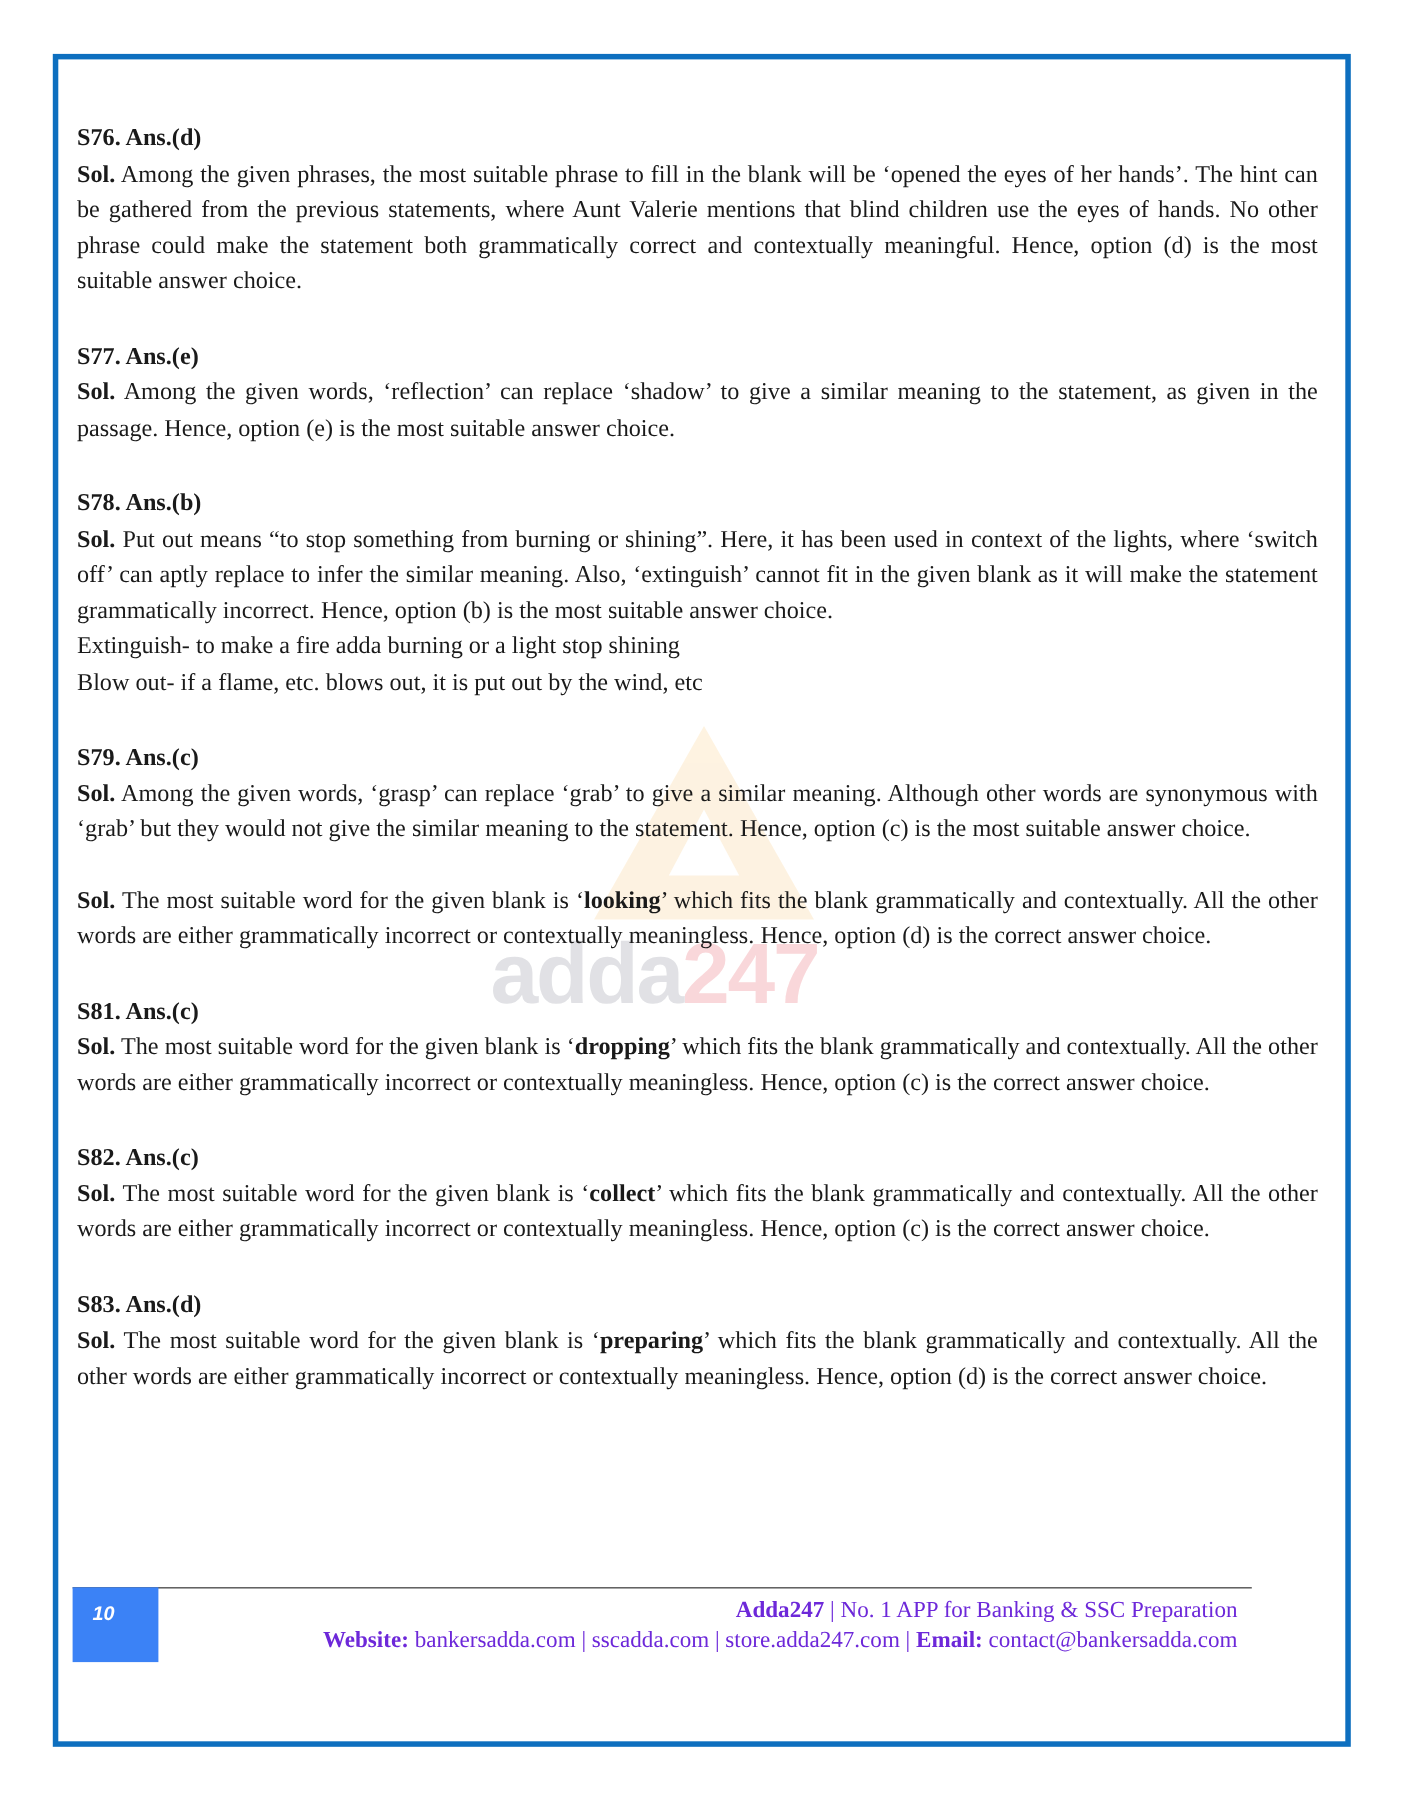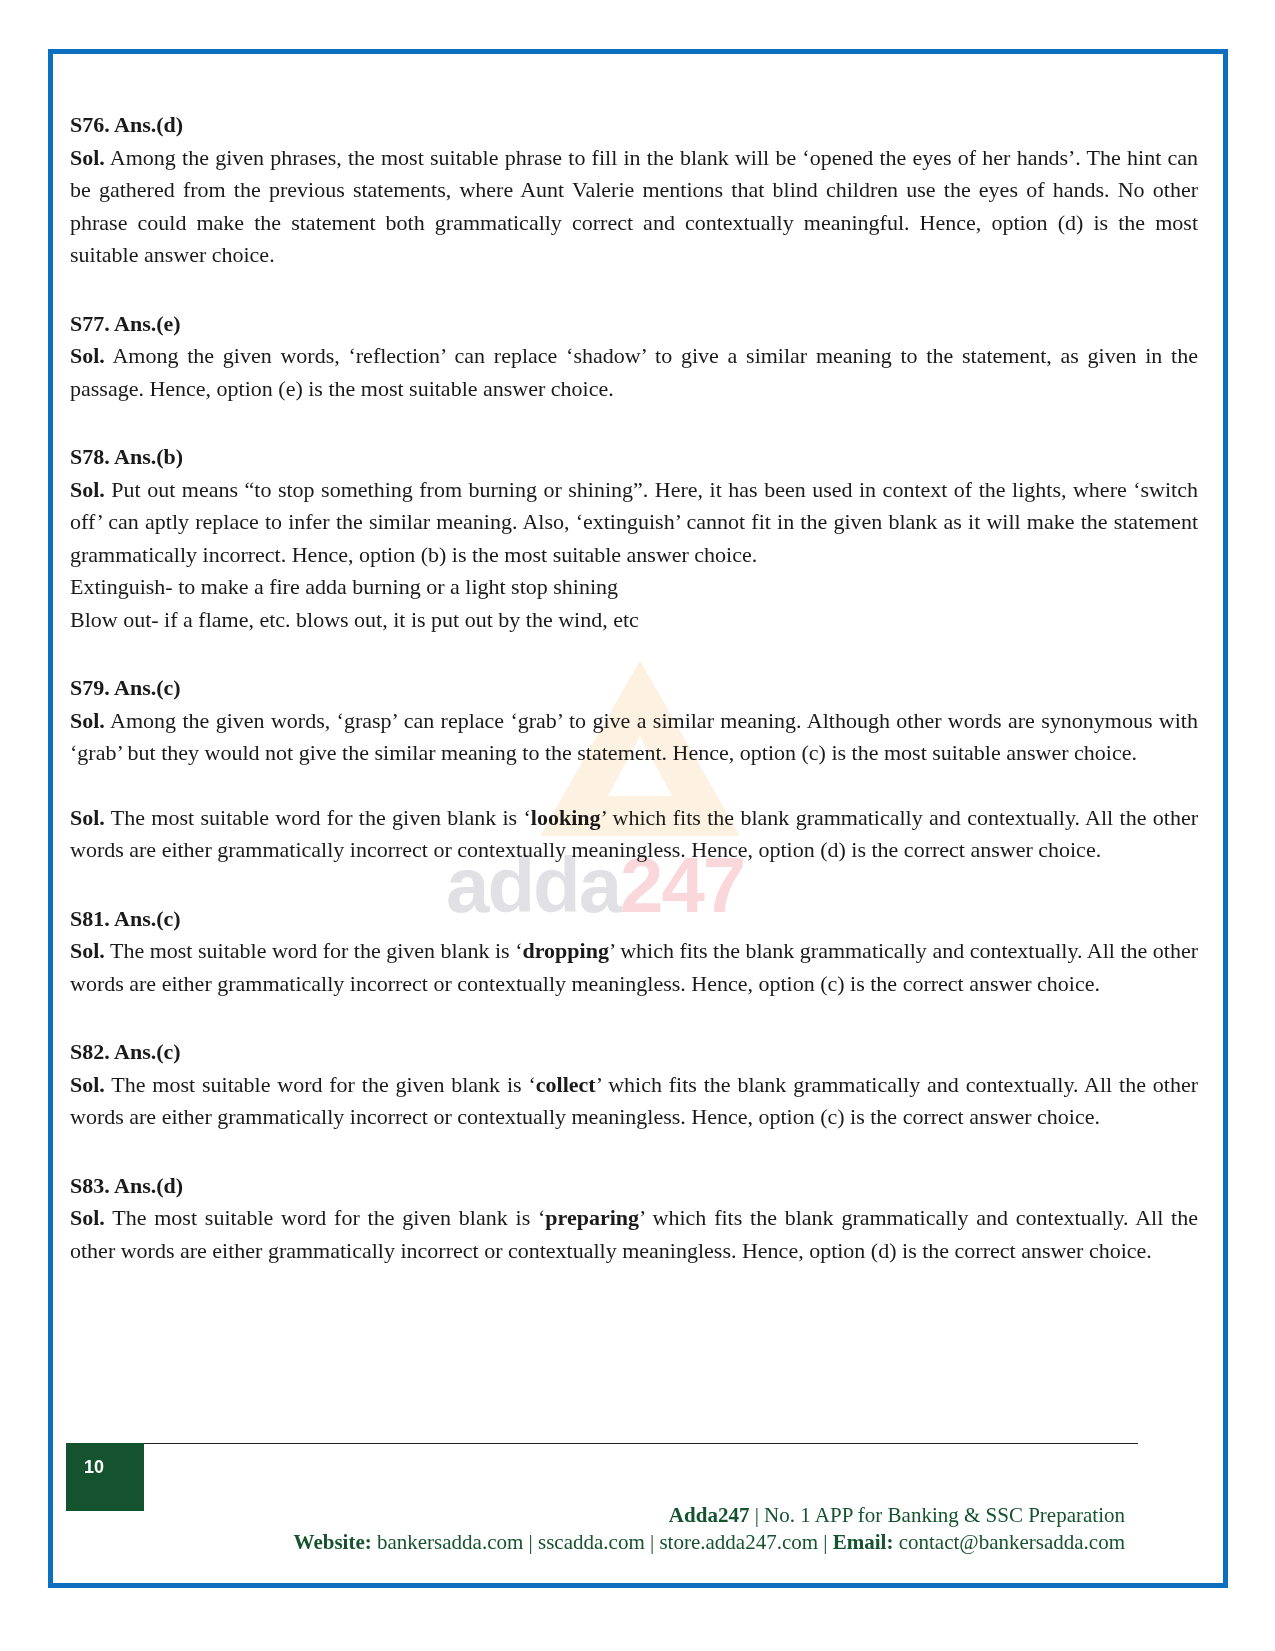"10" .page-num { background: #14532d -> #3b82f6; font-style: none -> italic }
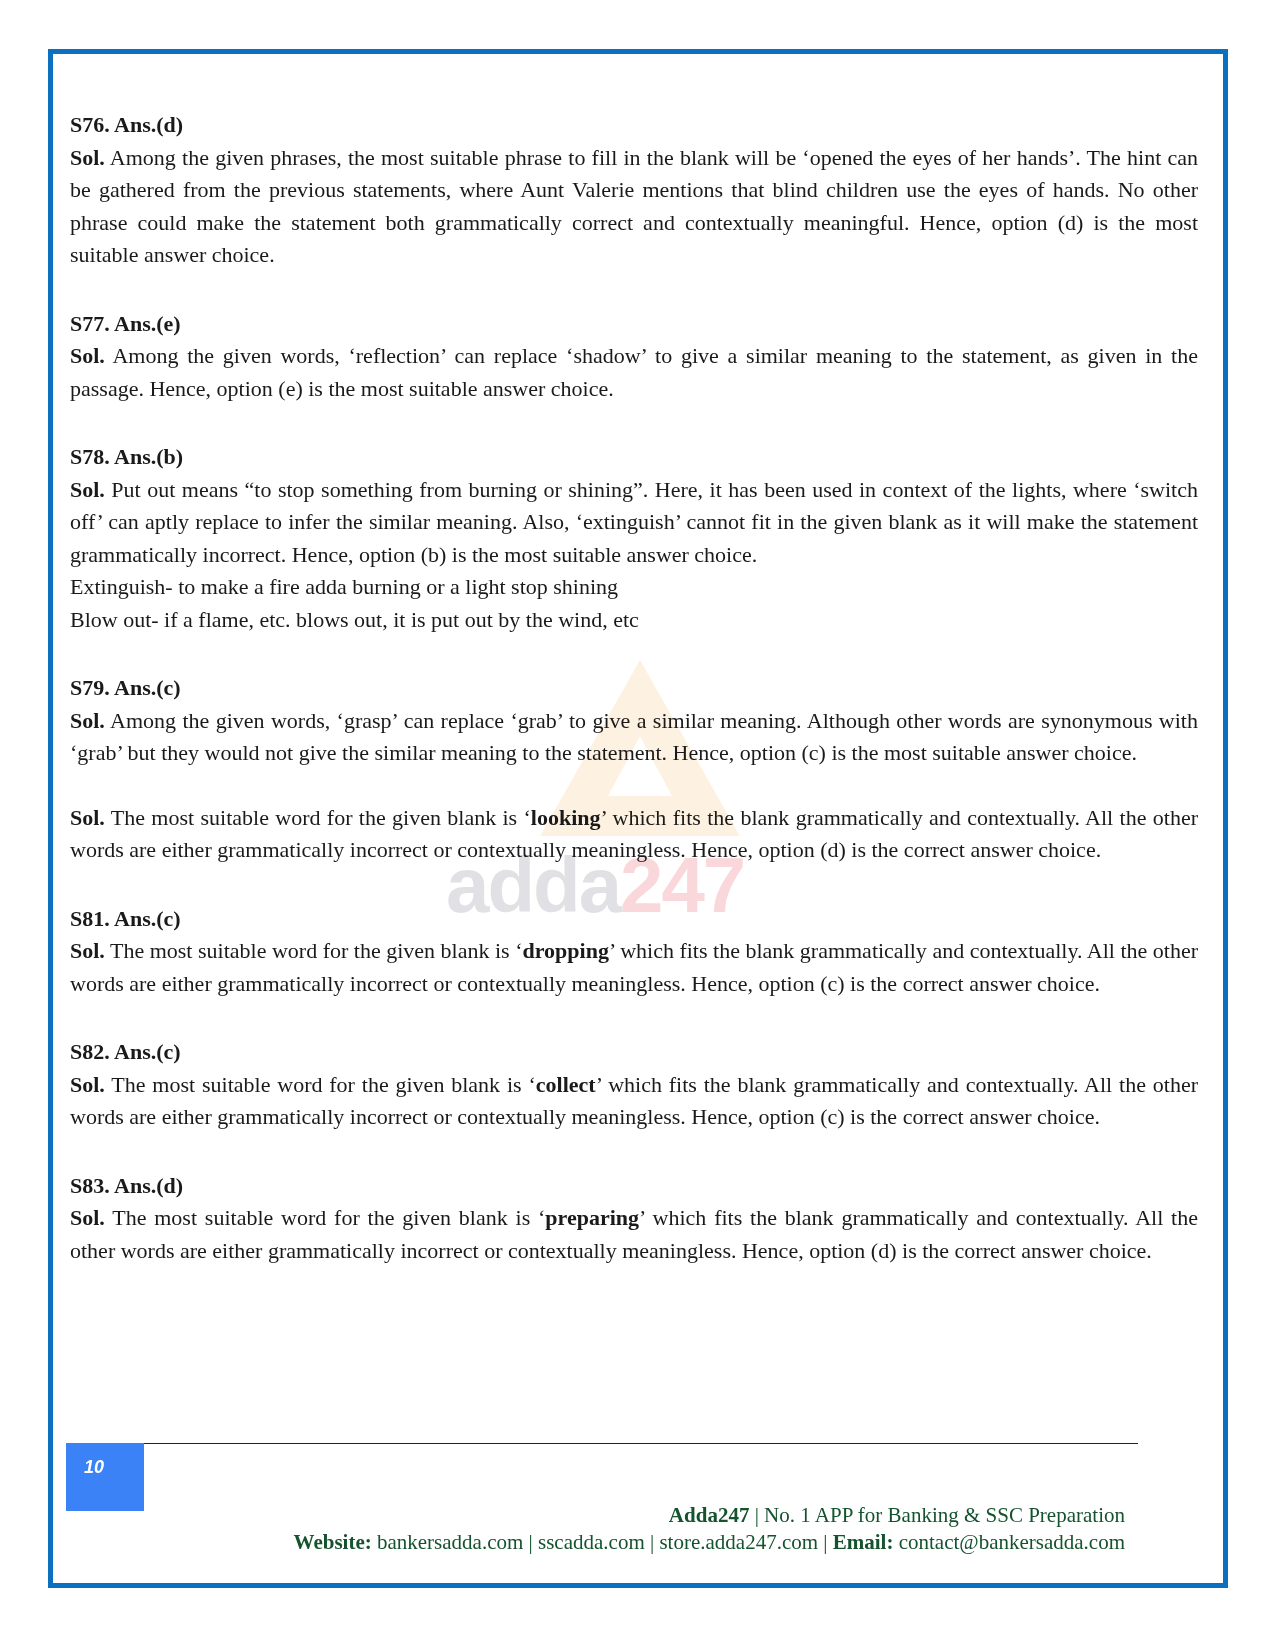"Adda247 | No. 1 APP" .footer-text { color: #14532d -> #6d28d9; top: 1502px -> 1450px }
